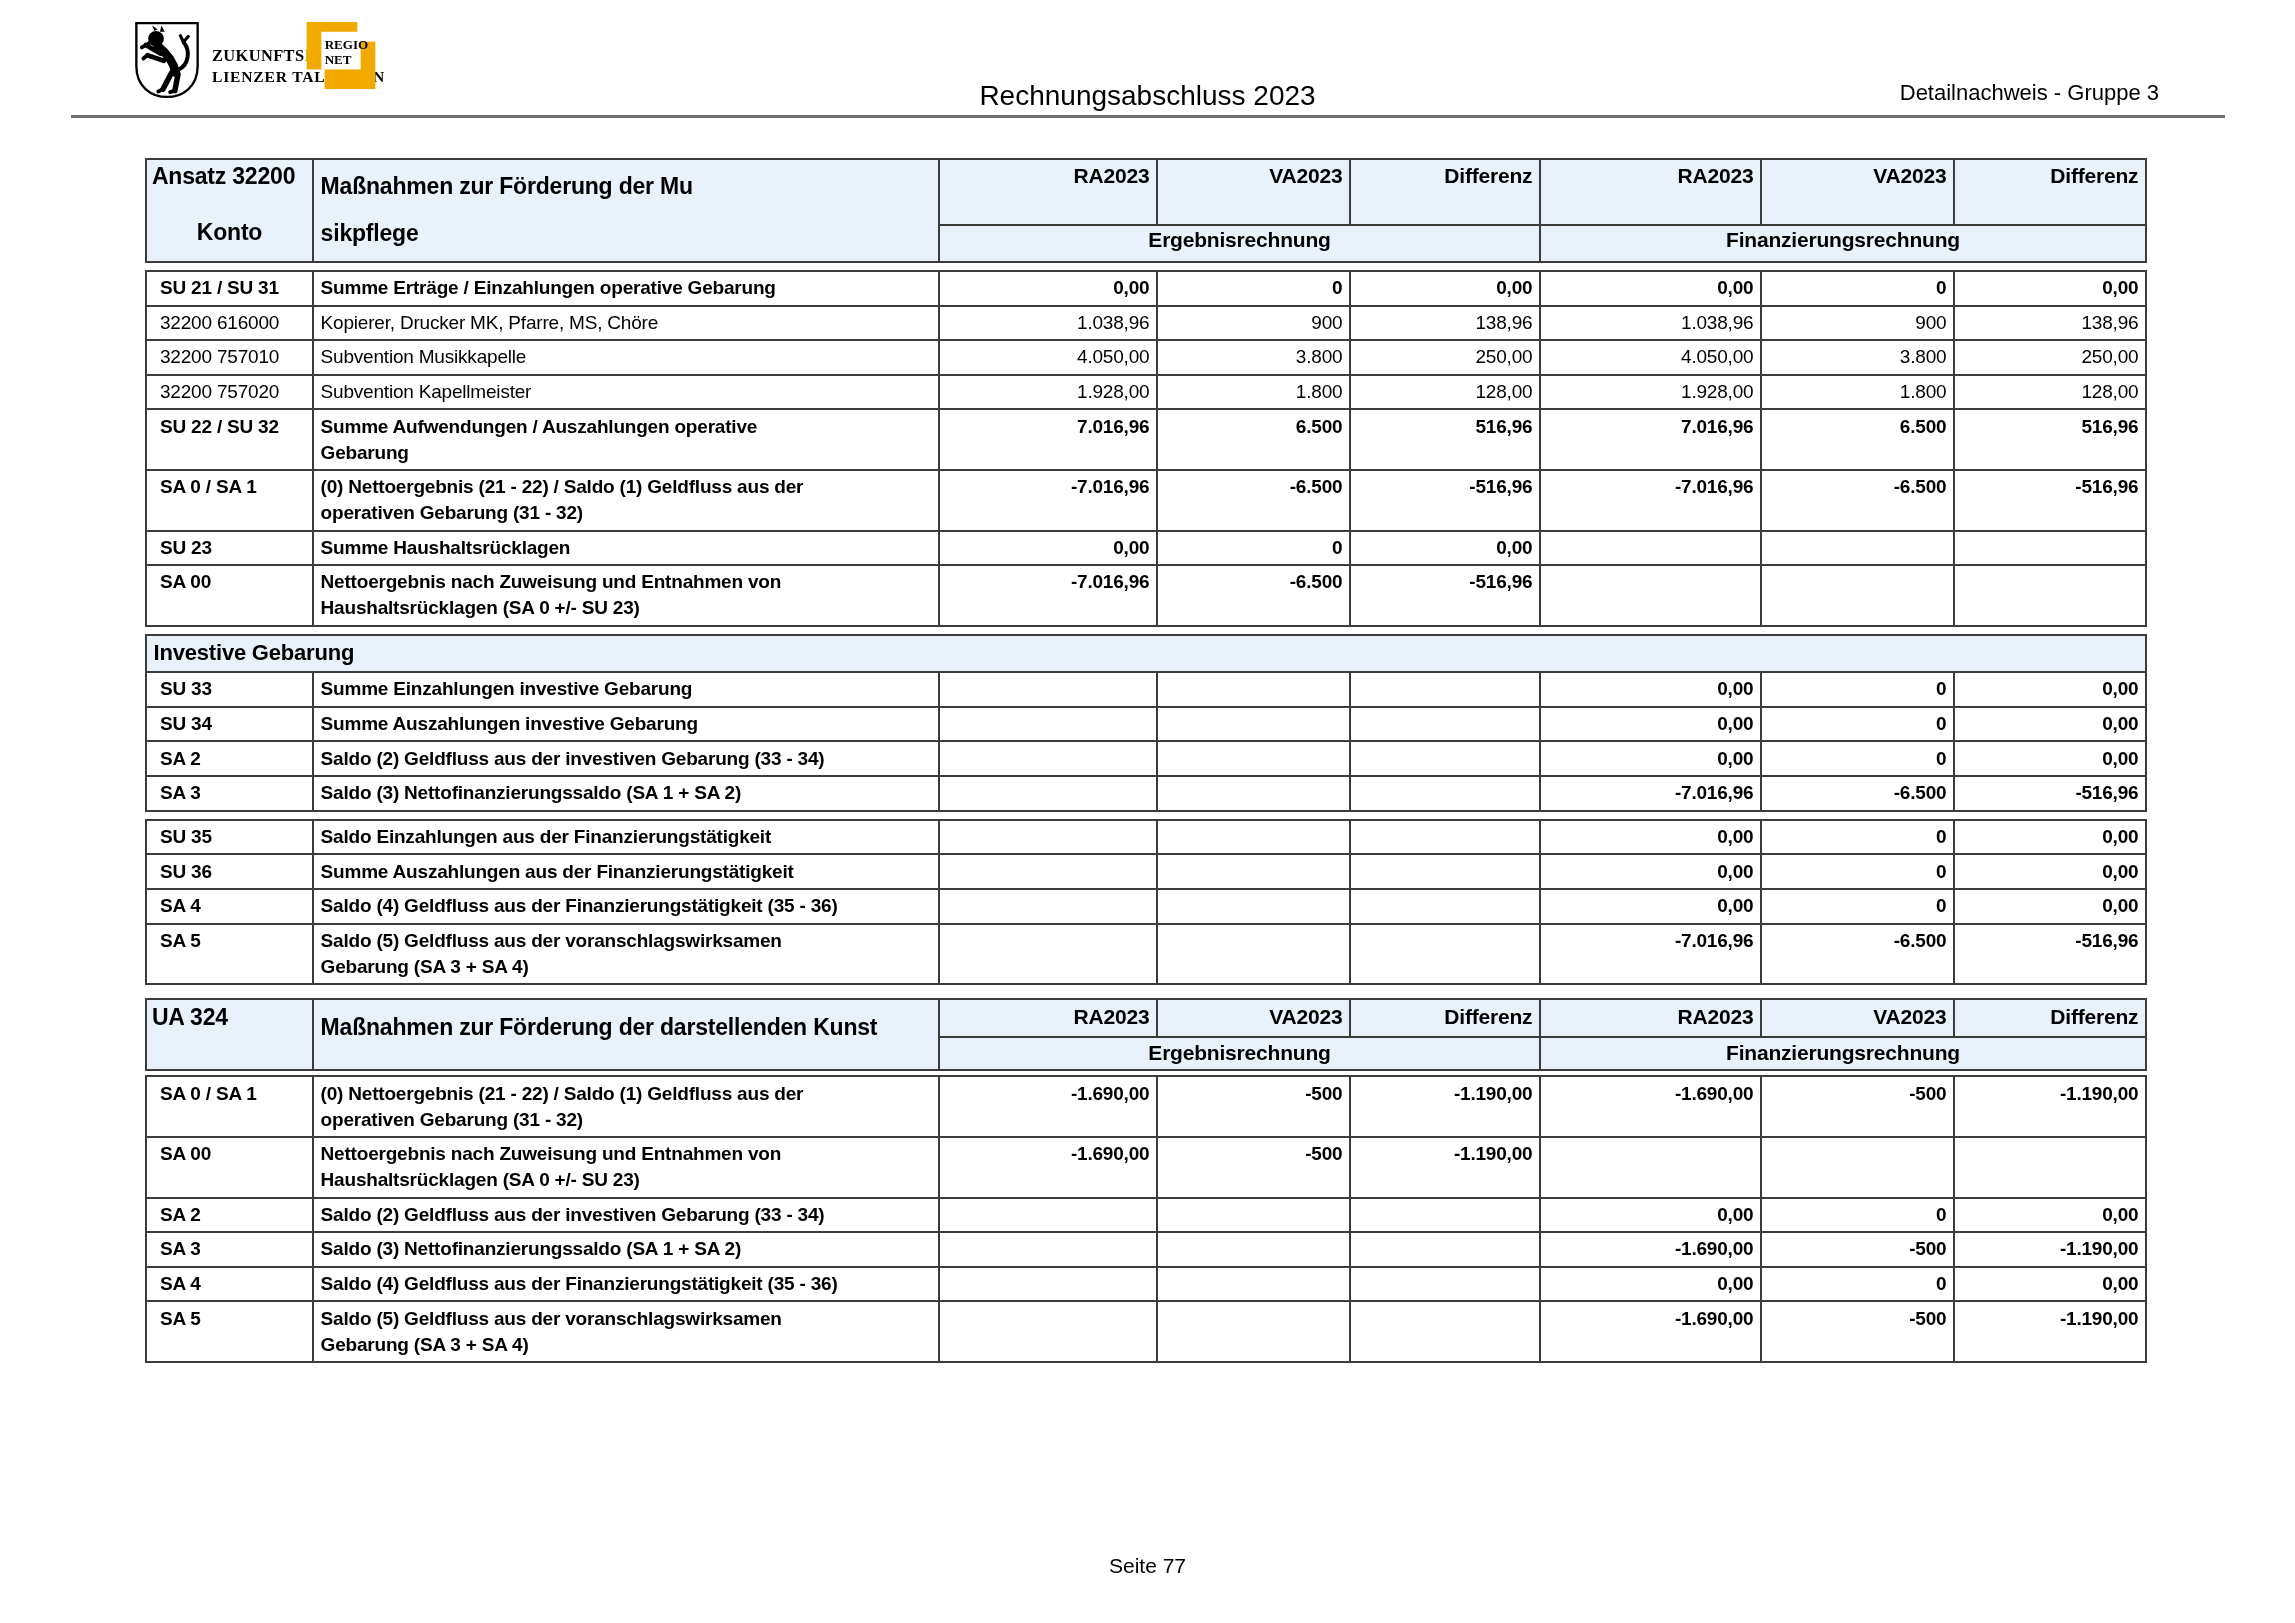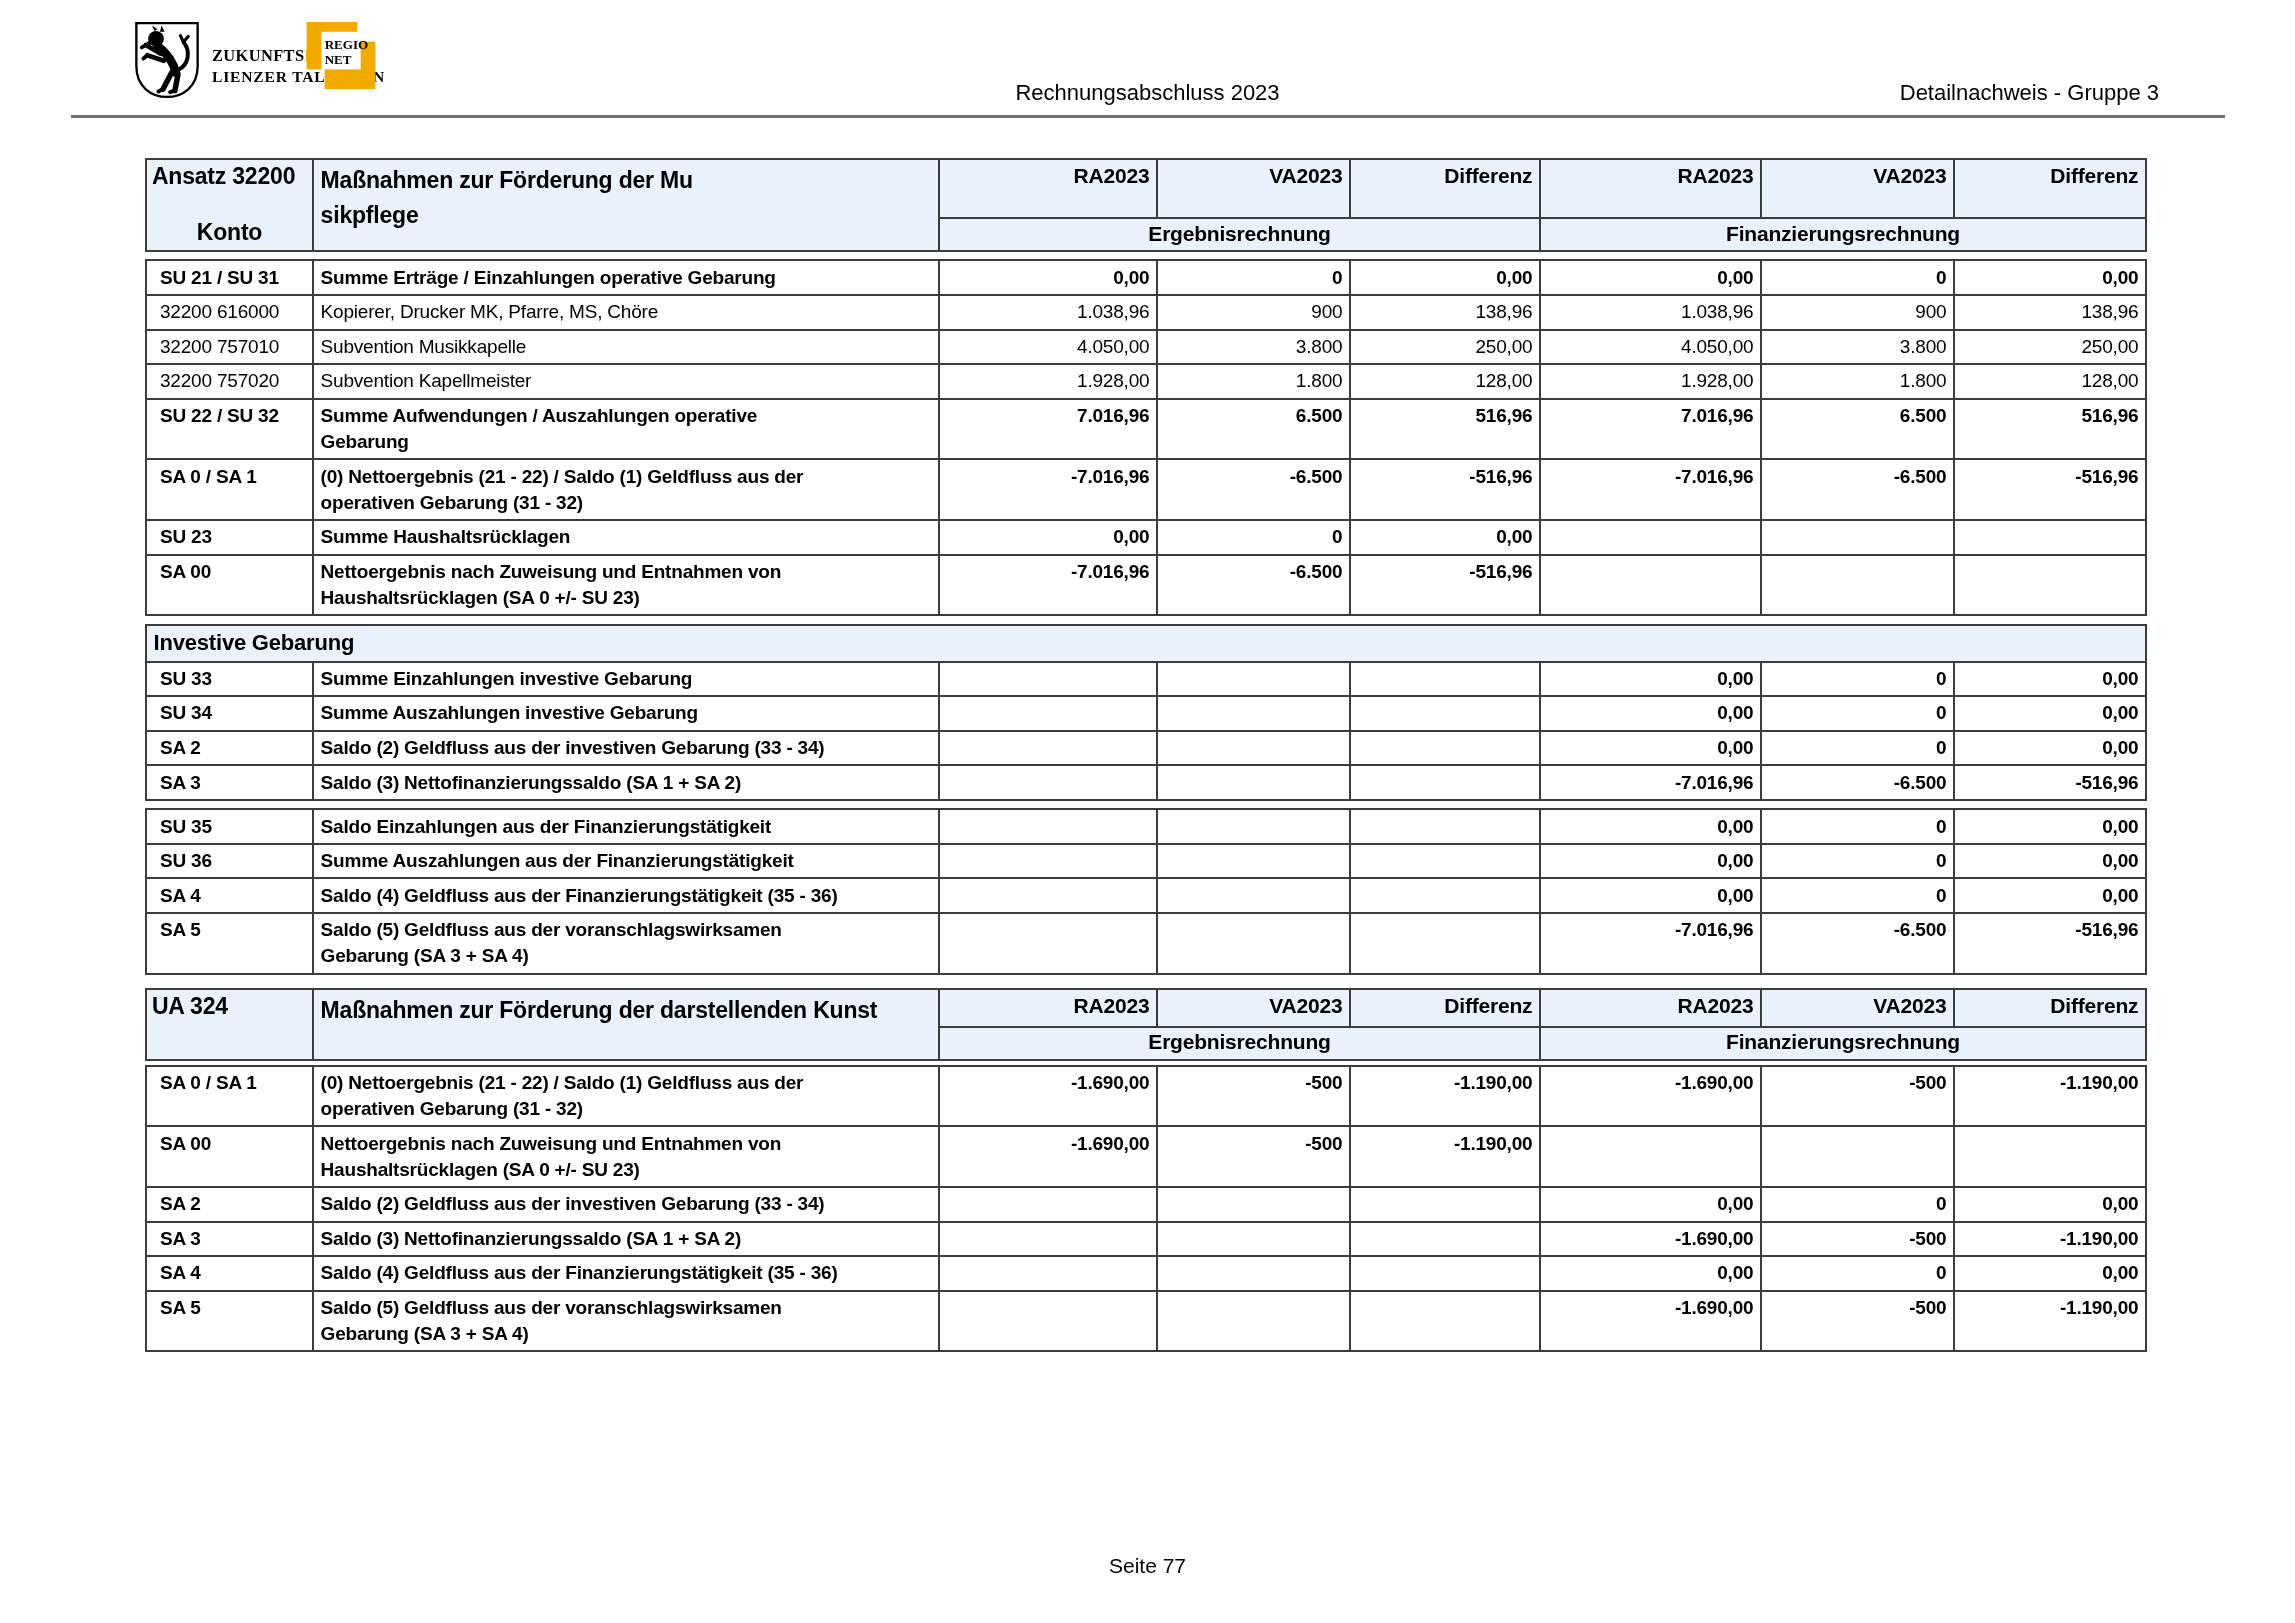"Rechnungsabschluss 2023" .hdr-center { font-size: 22px -> 28px }
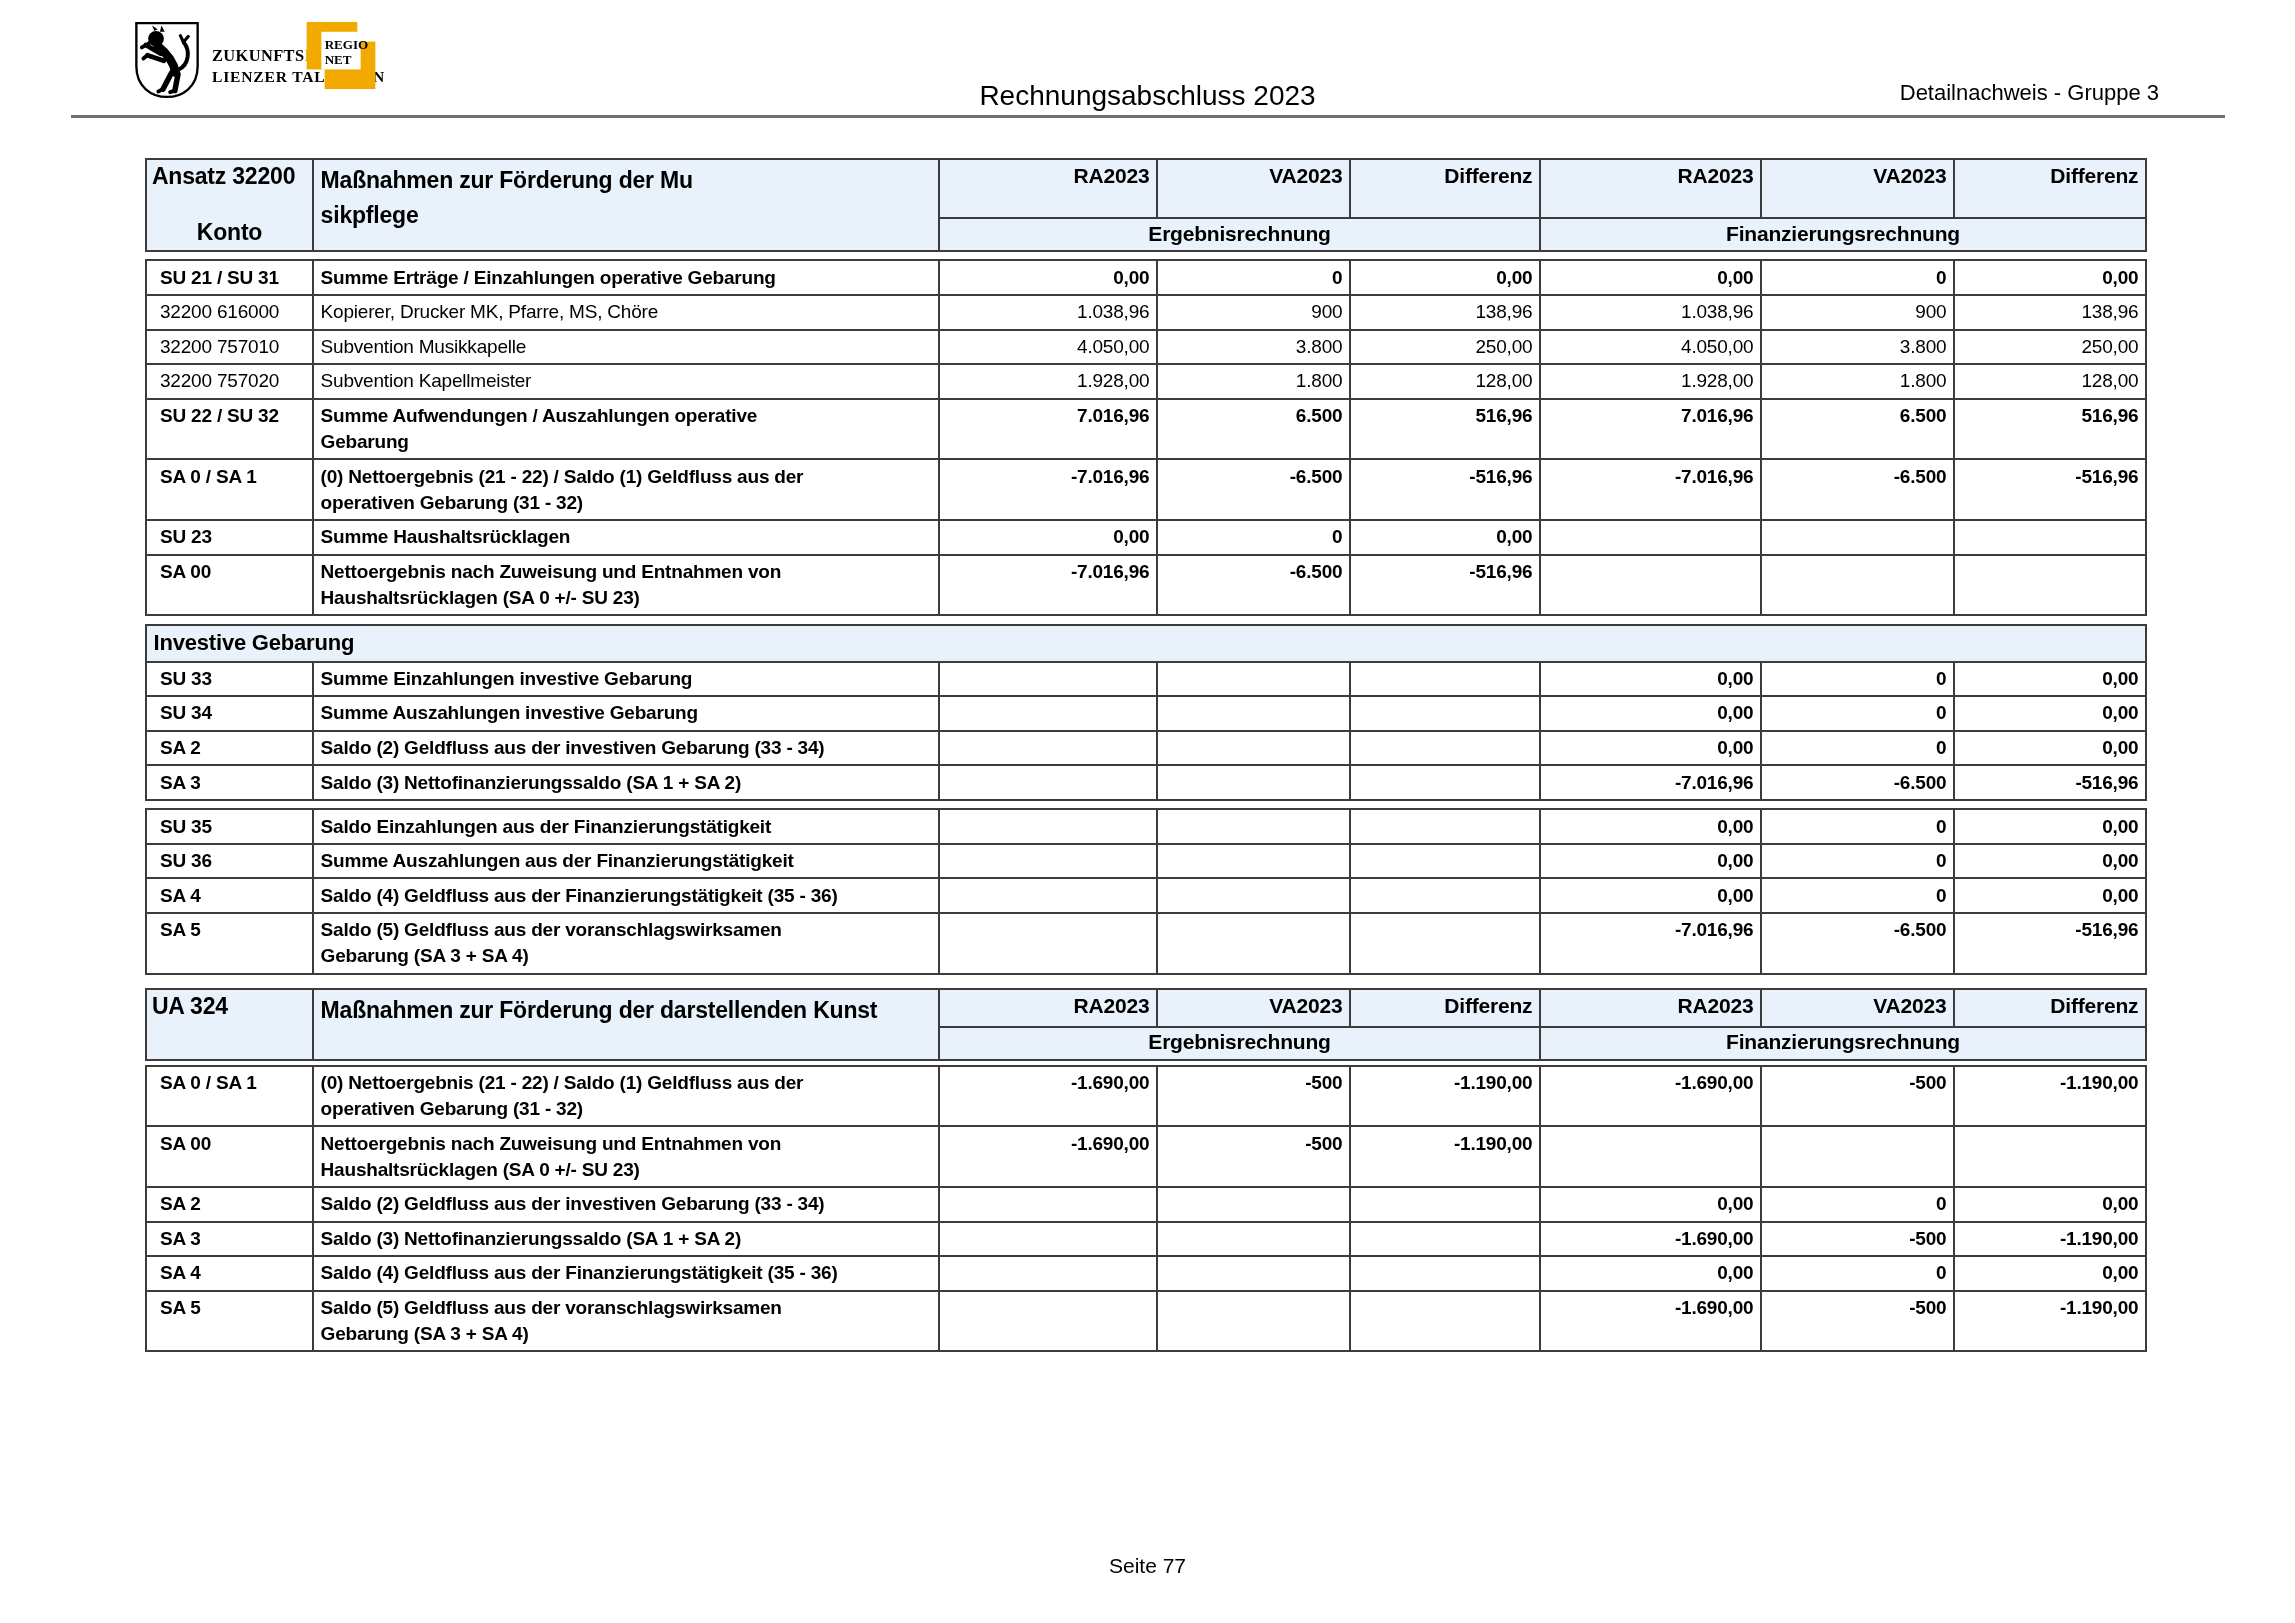"Maßnahmen zur Förderung der Mu" .hd-title { line-height: 35px -> 47px }
